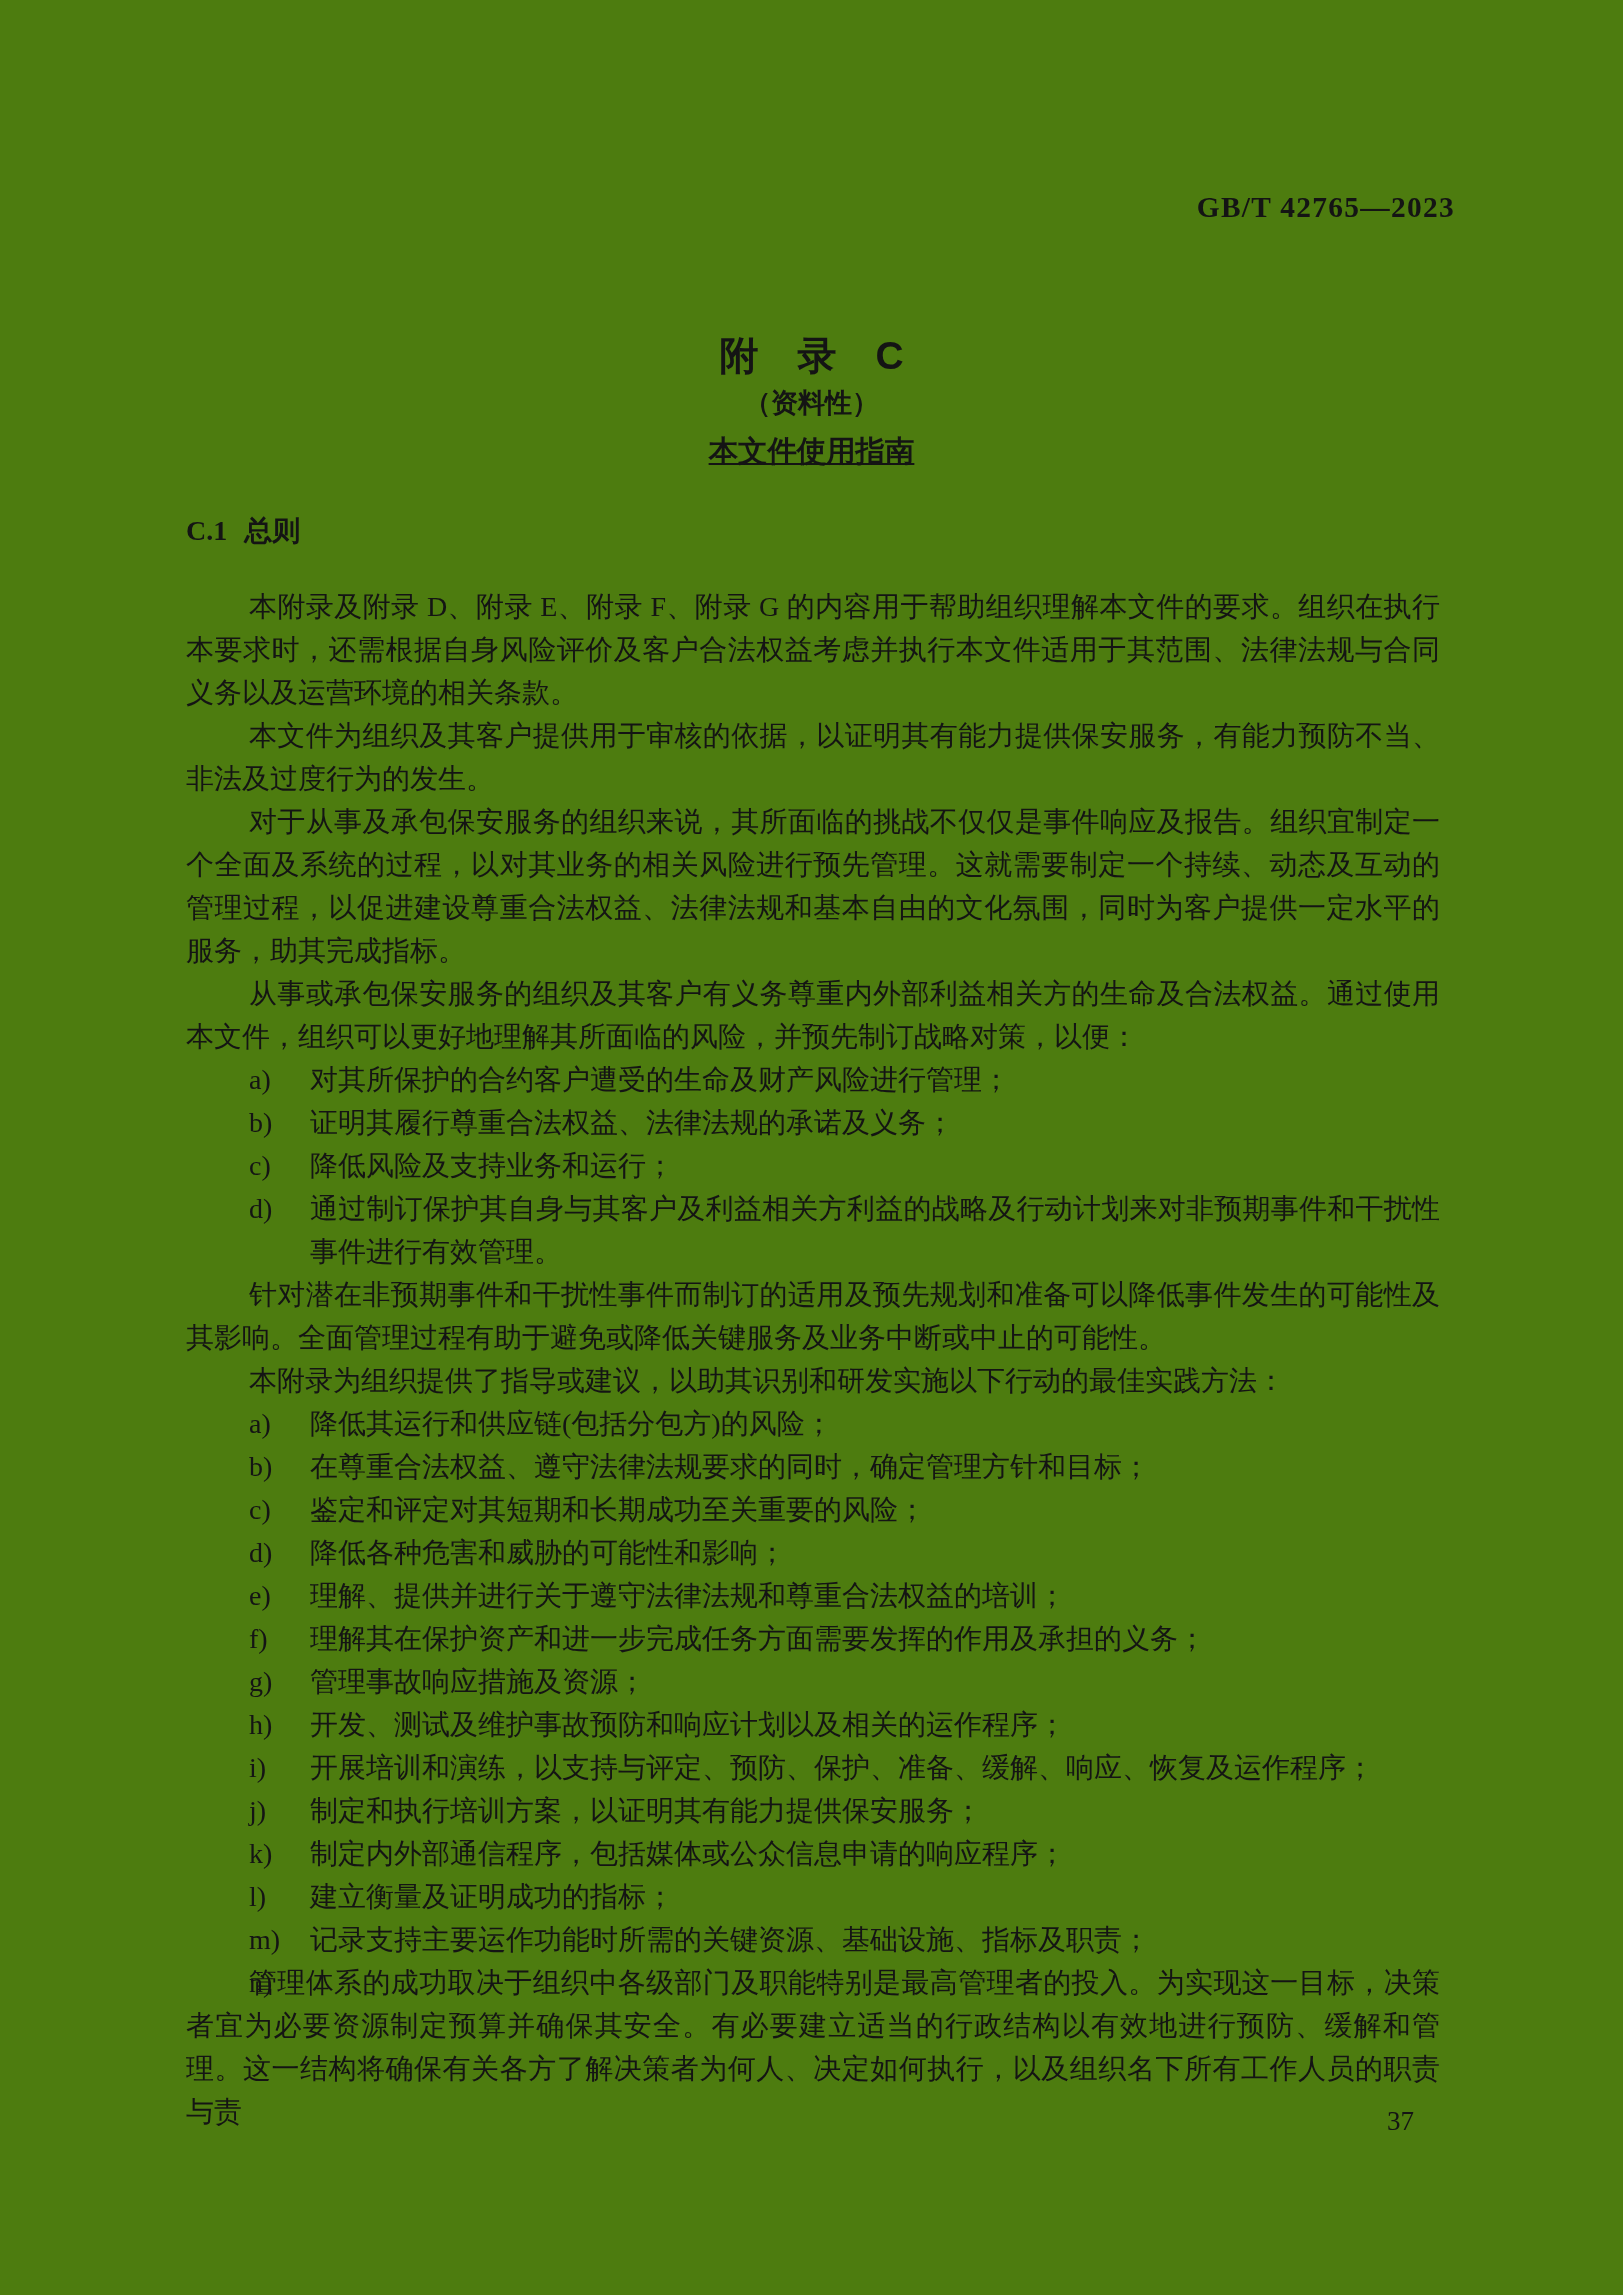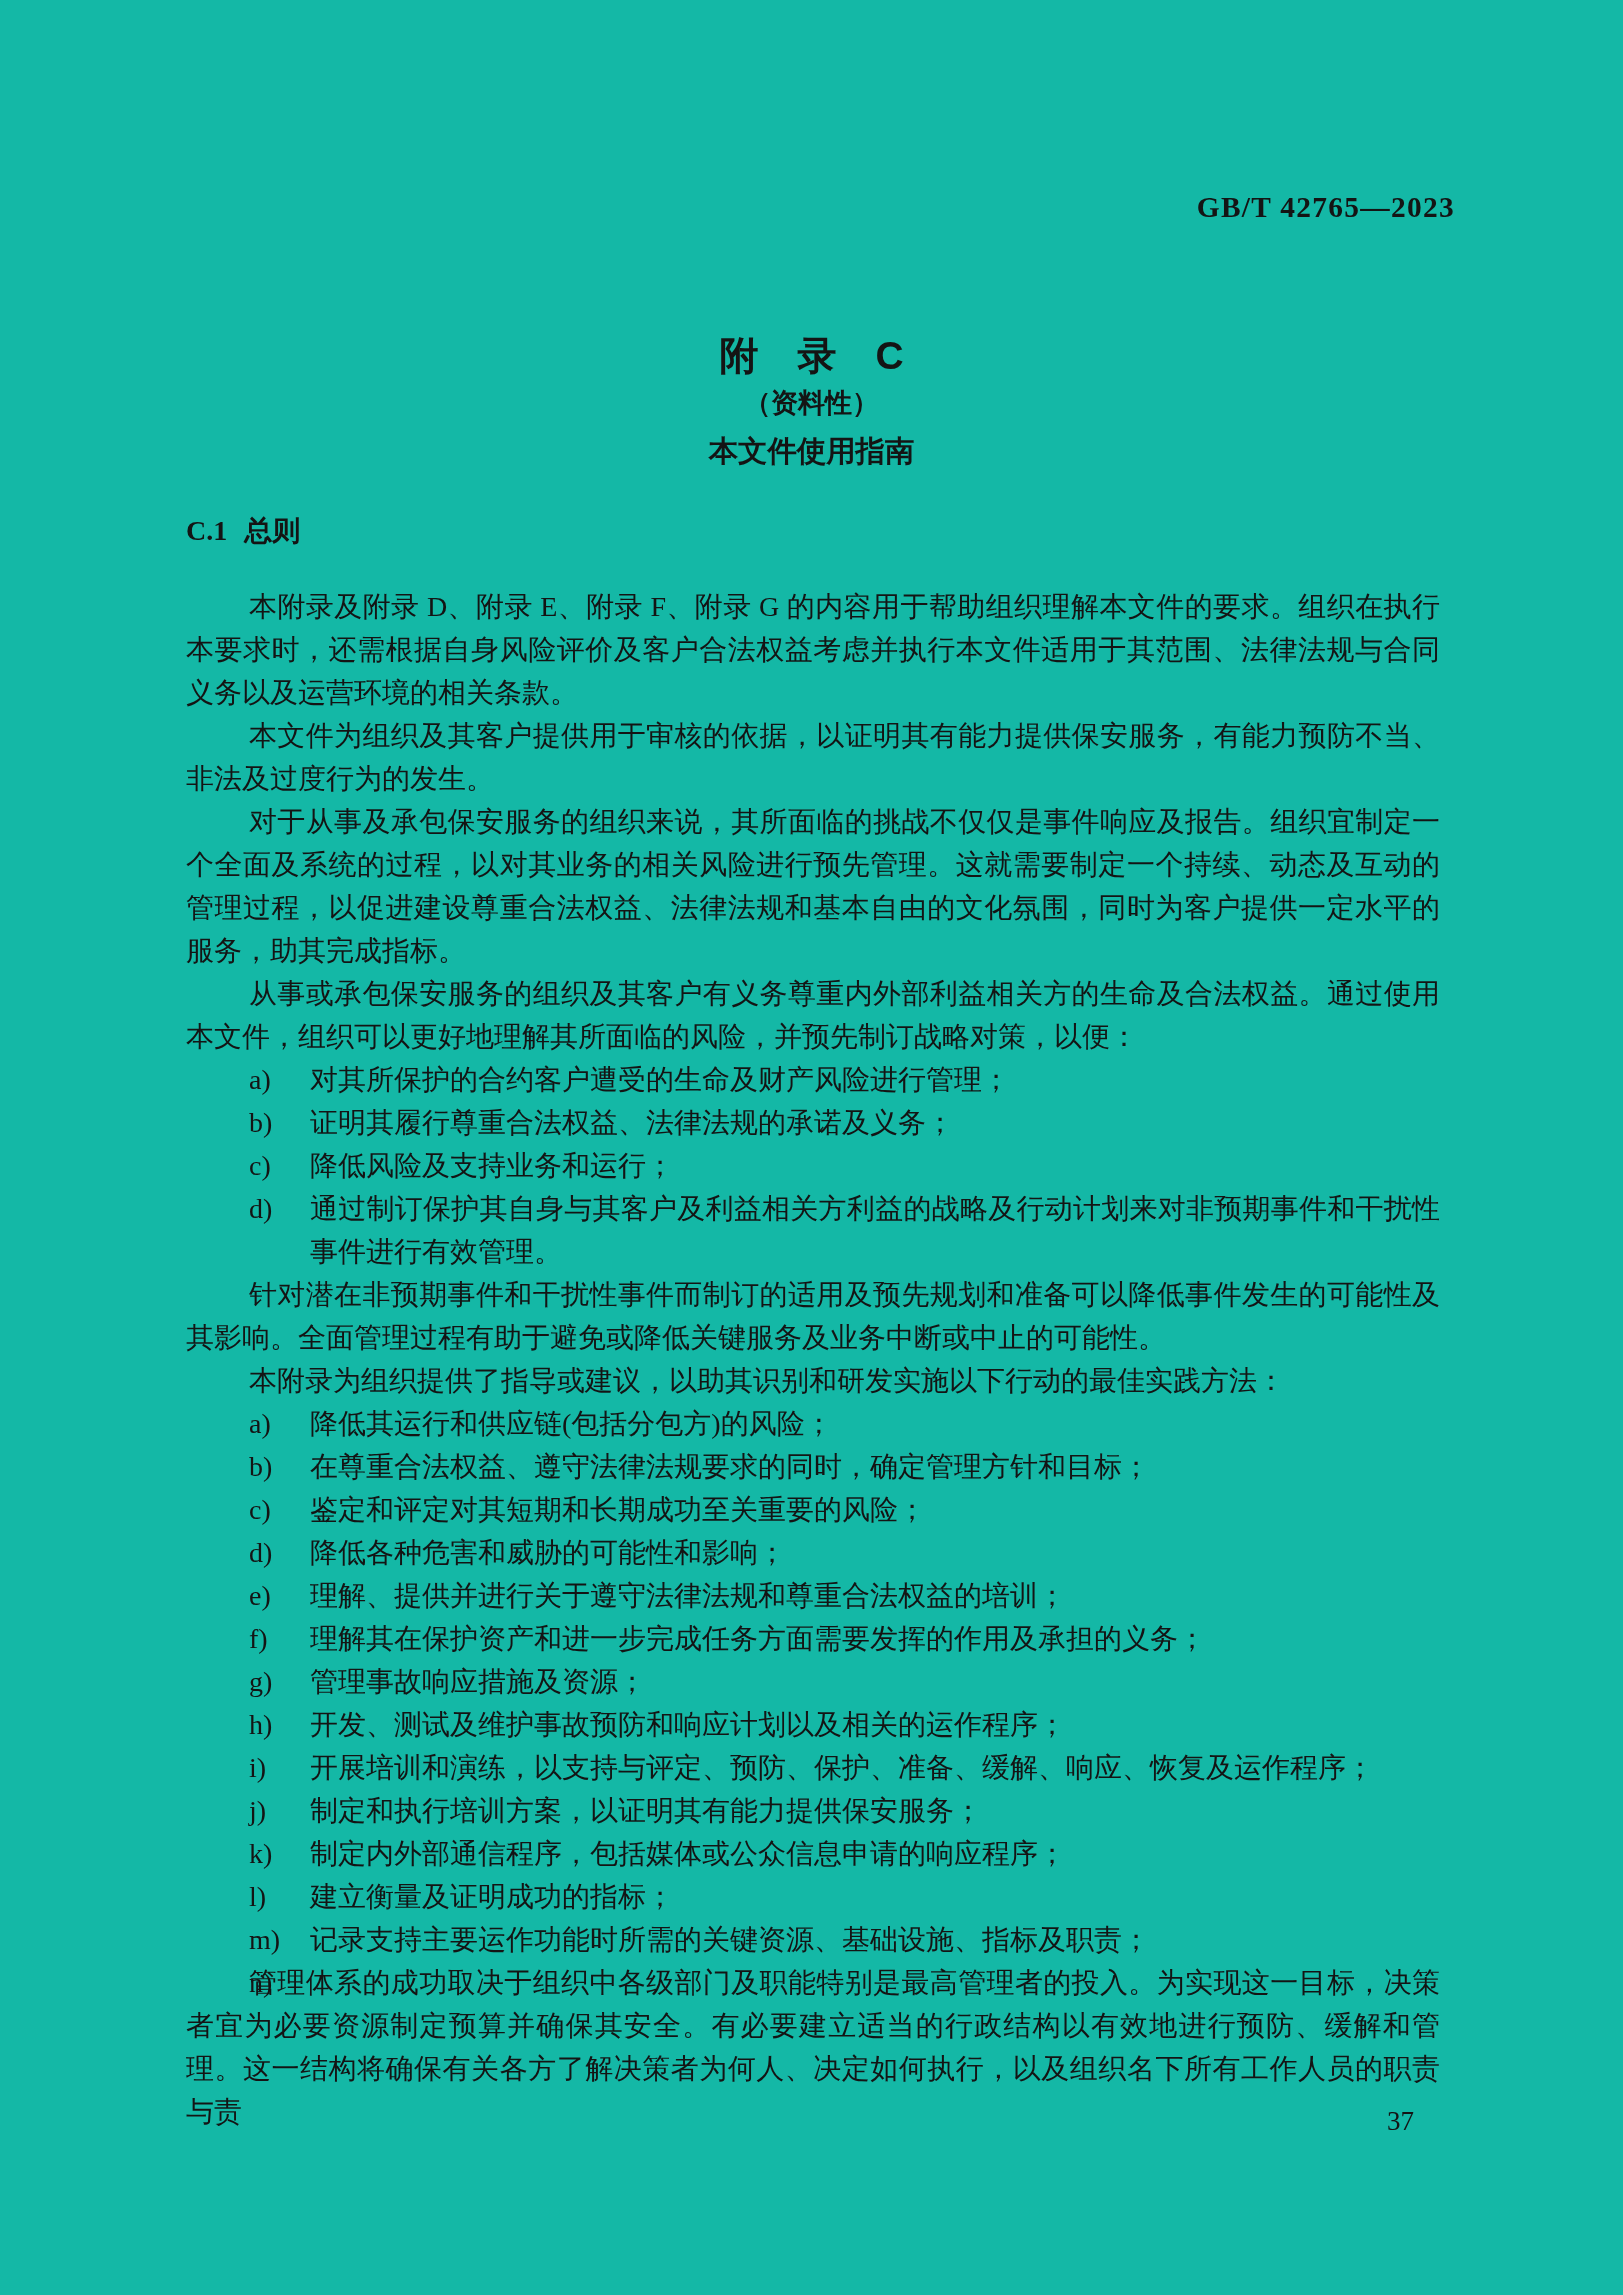"GB/T 42765—2023" .page { background: #14b8a6 -> #4d7c0f }
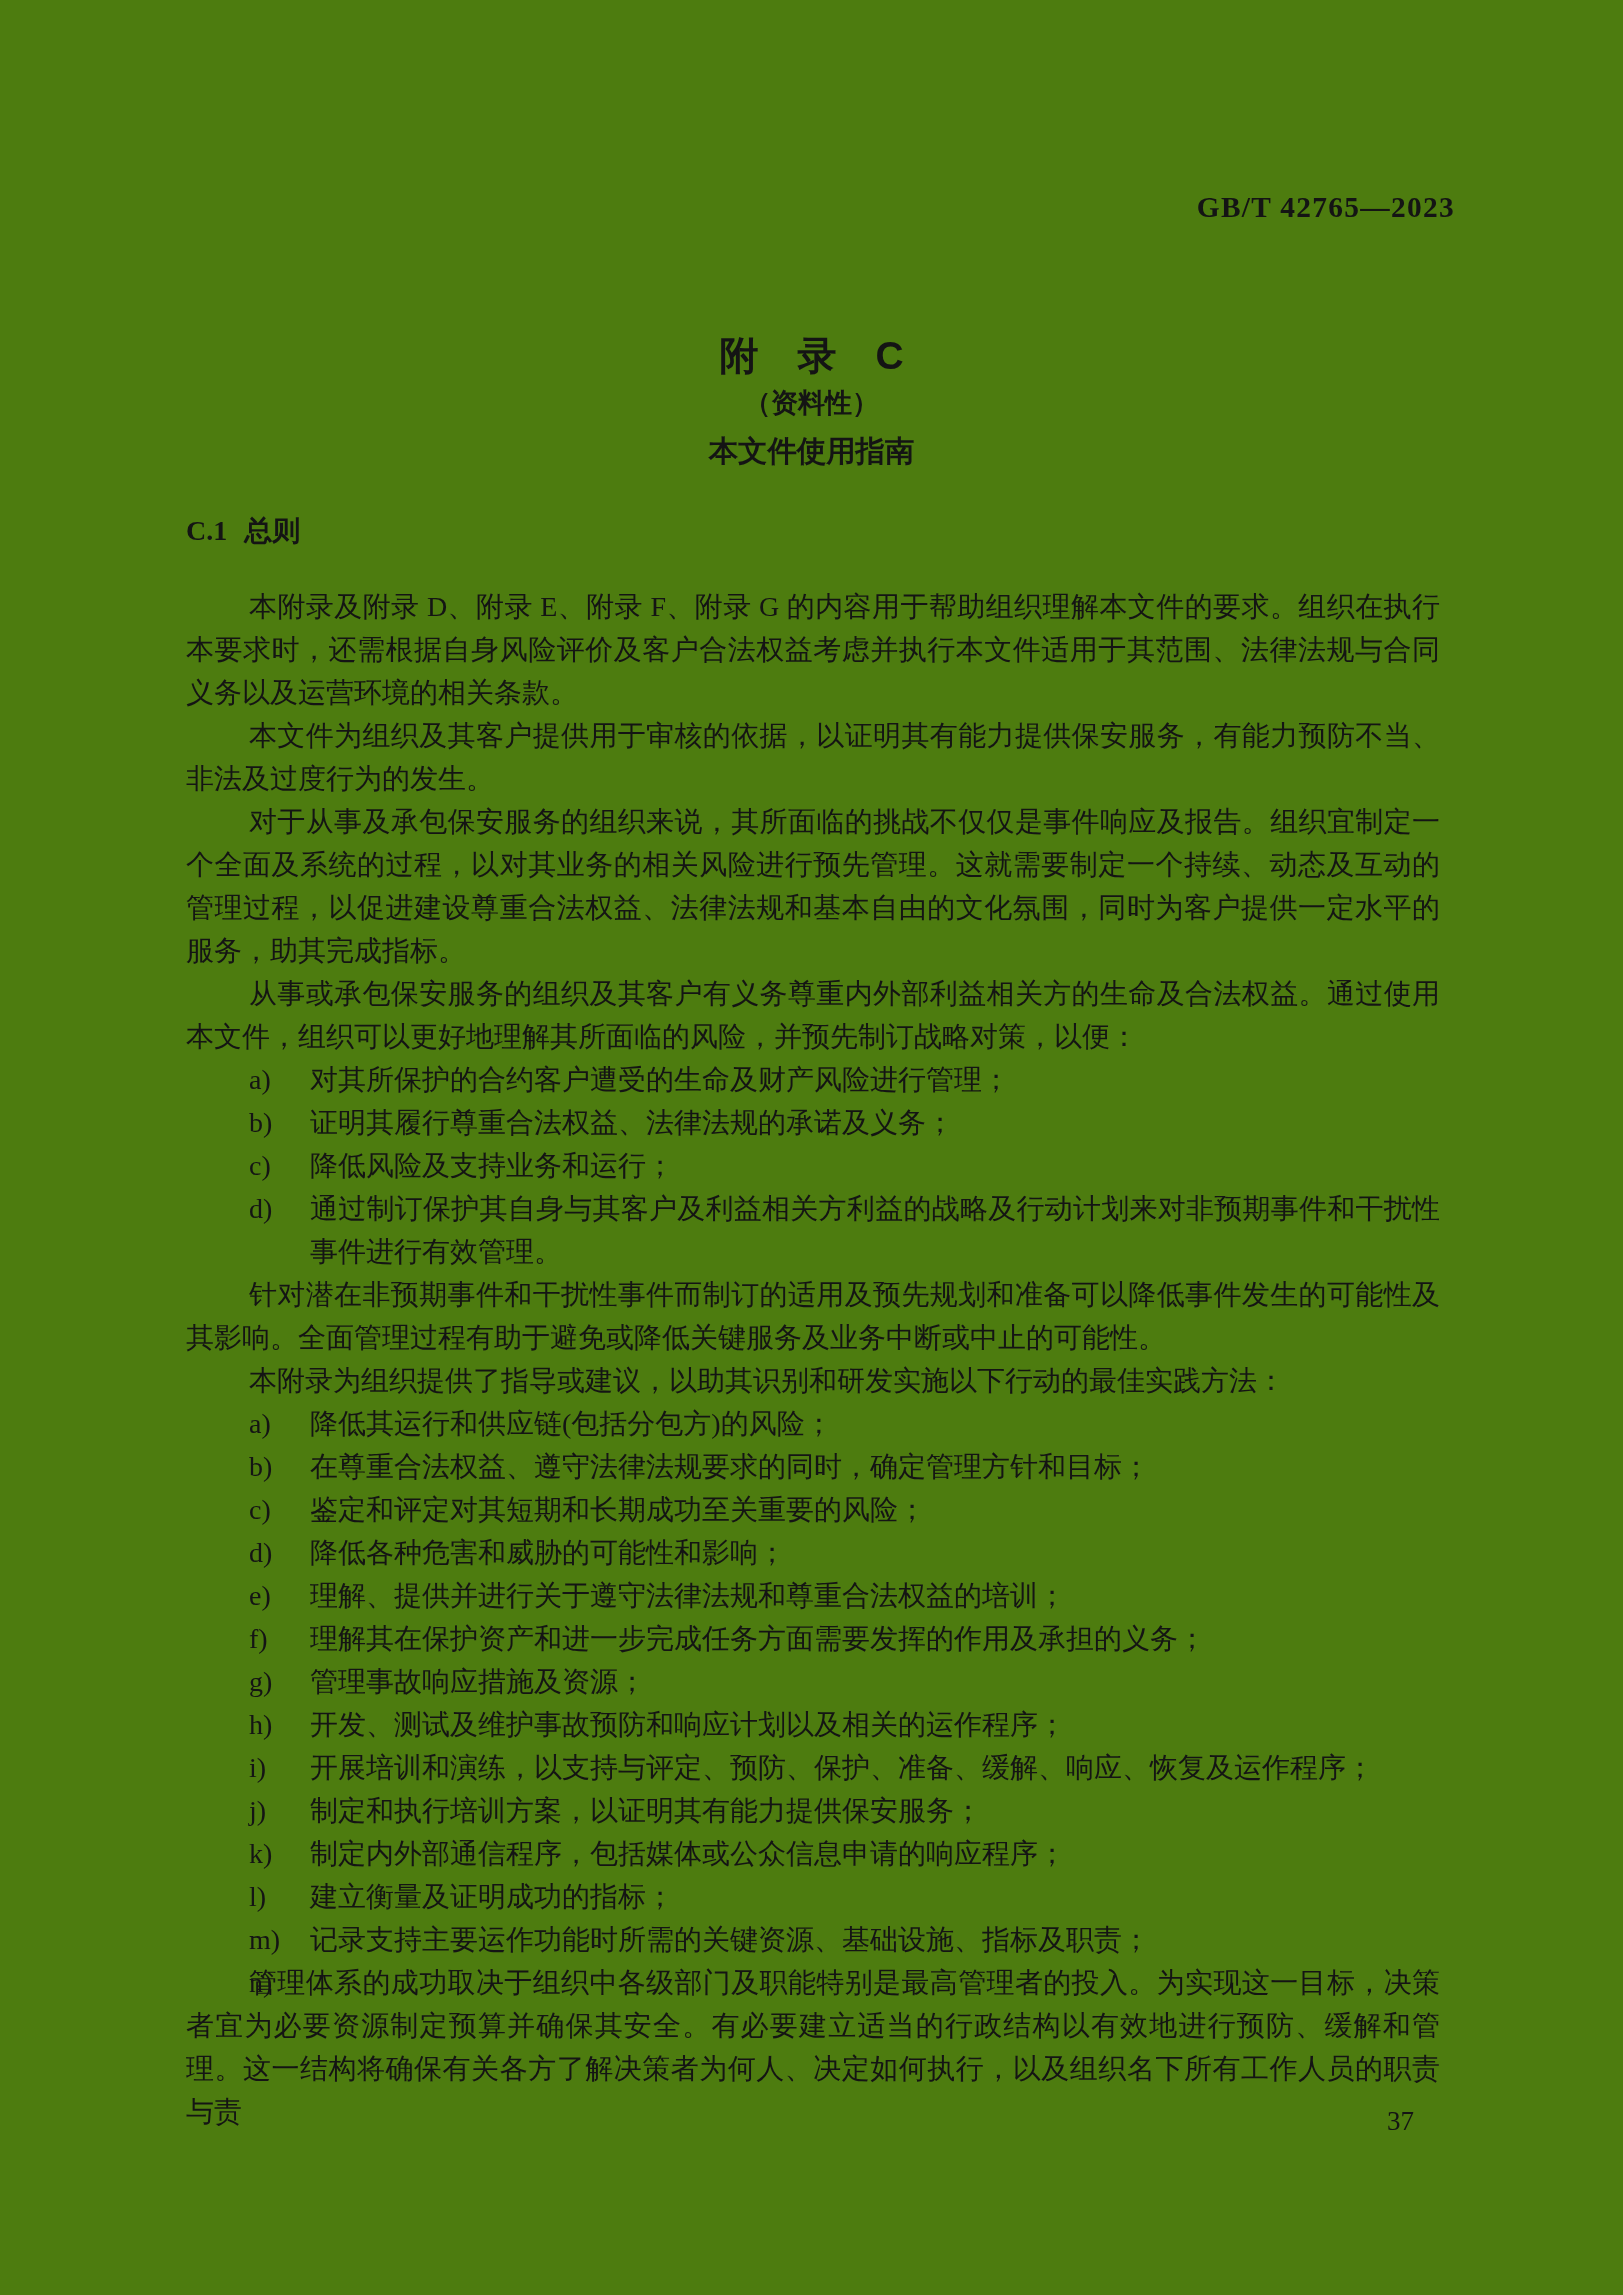"本文件使用指南" .appendix-subtitle { text-decoration: none -> underline }
